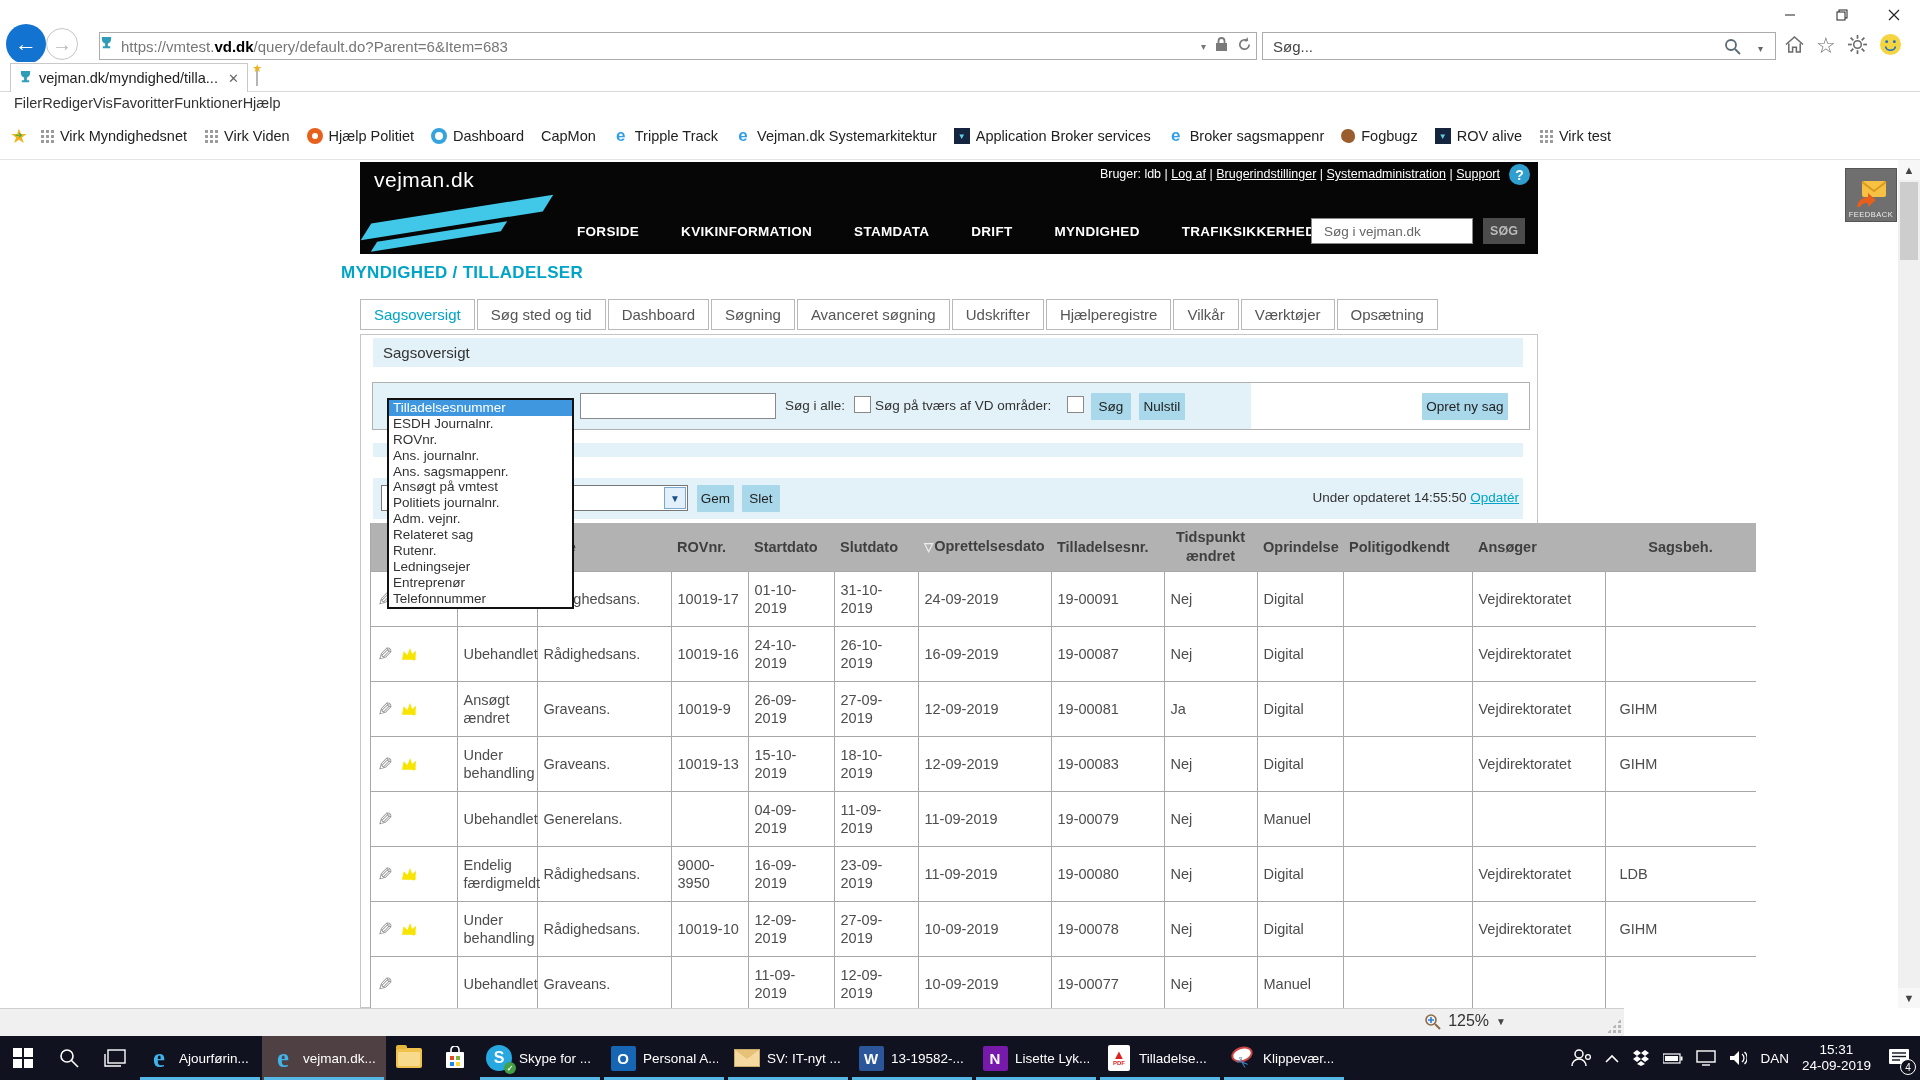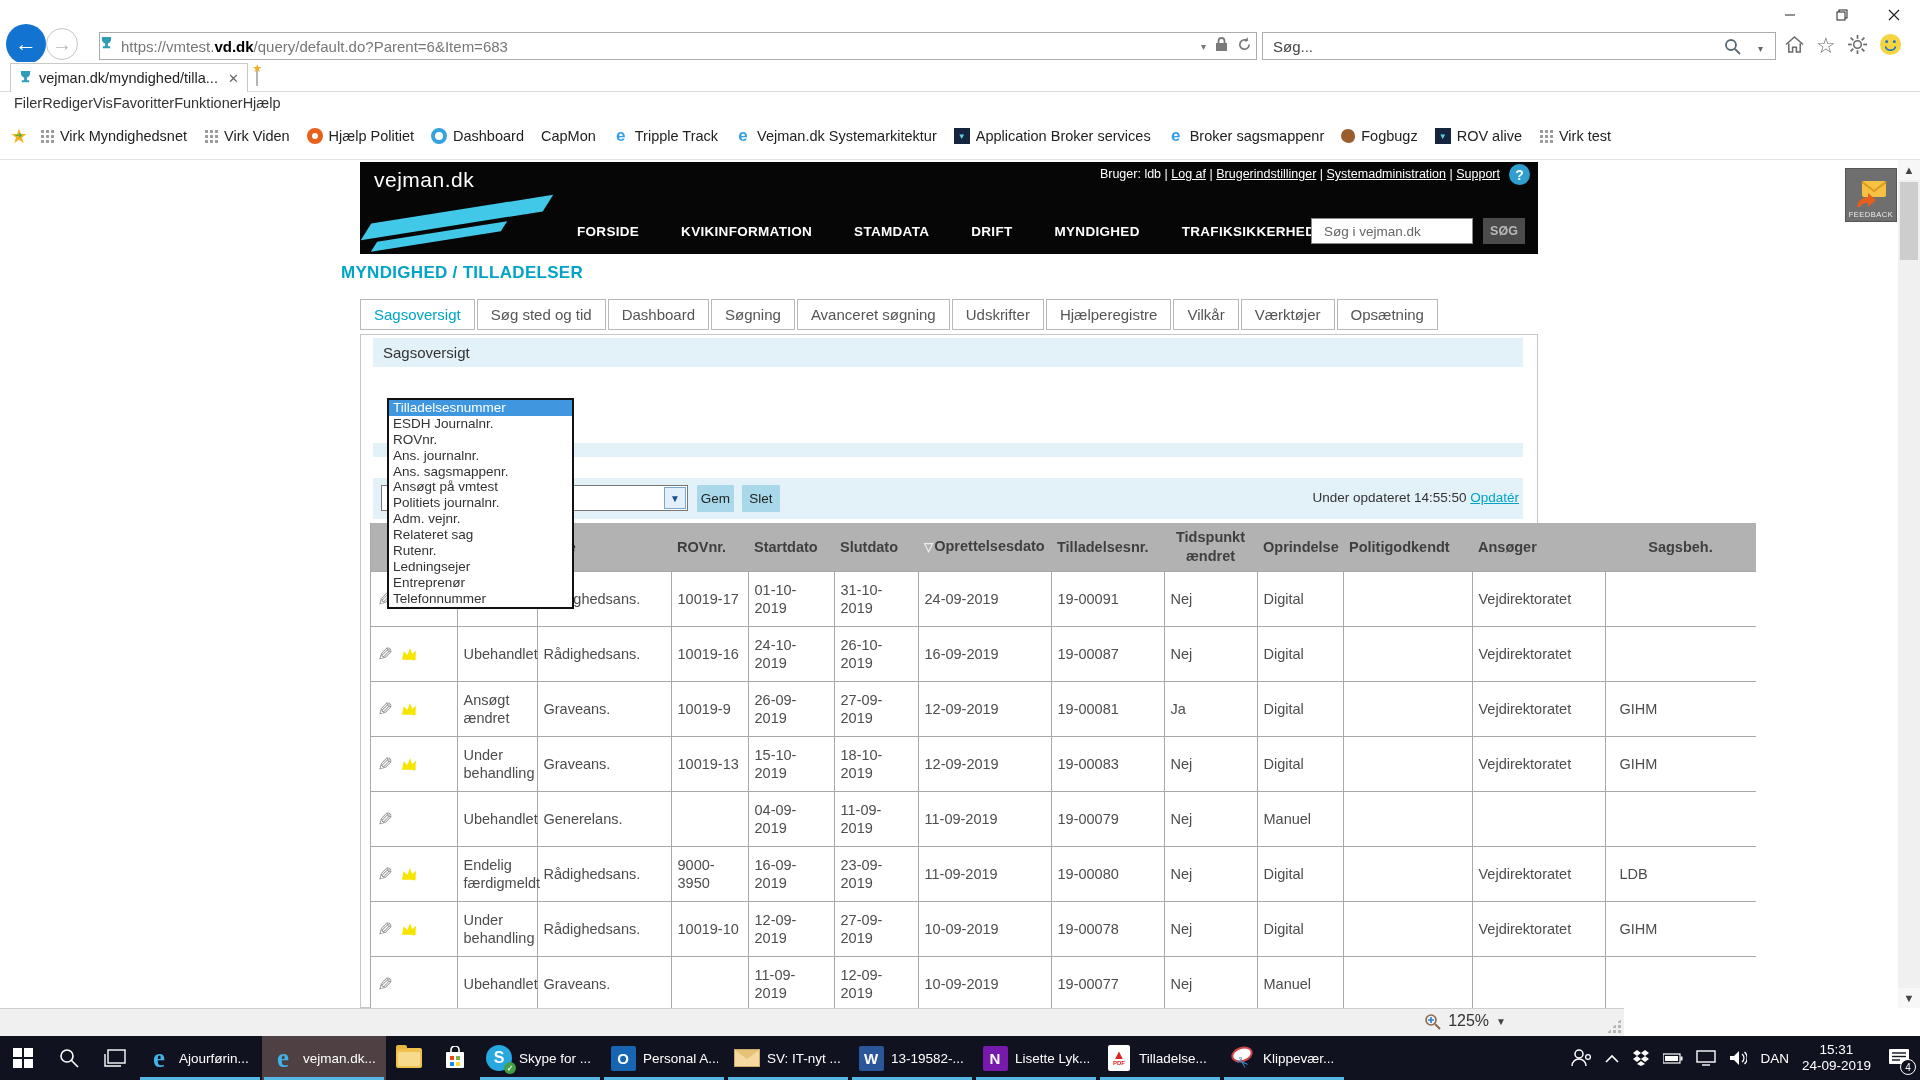"Søg i alle:" div { html: none -> <div> <div></div> <div></div> <span>Søg i alle:</span> <span></span> <span>Søg på tværs af VD områder:</span> <span></span> <div>Søg</div> <div>Nulstil</div> <div>Opret ny sag</div> </div> }
